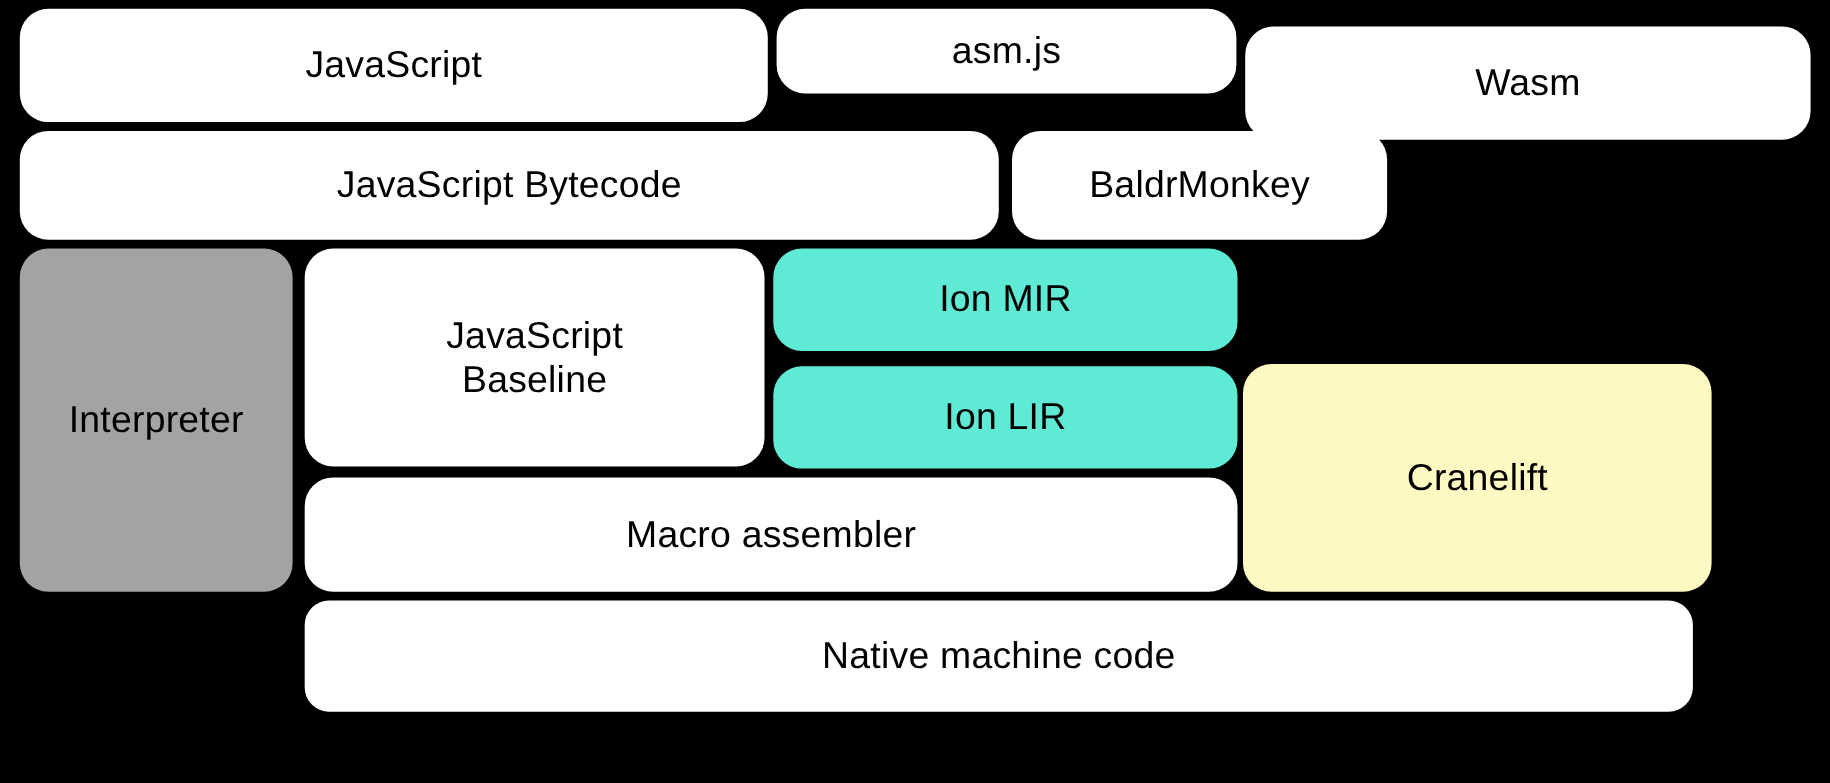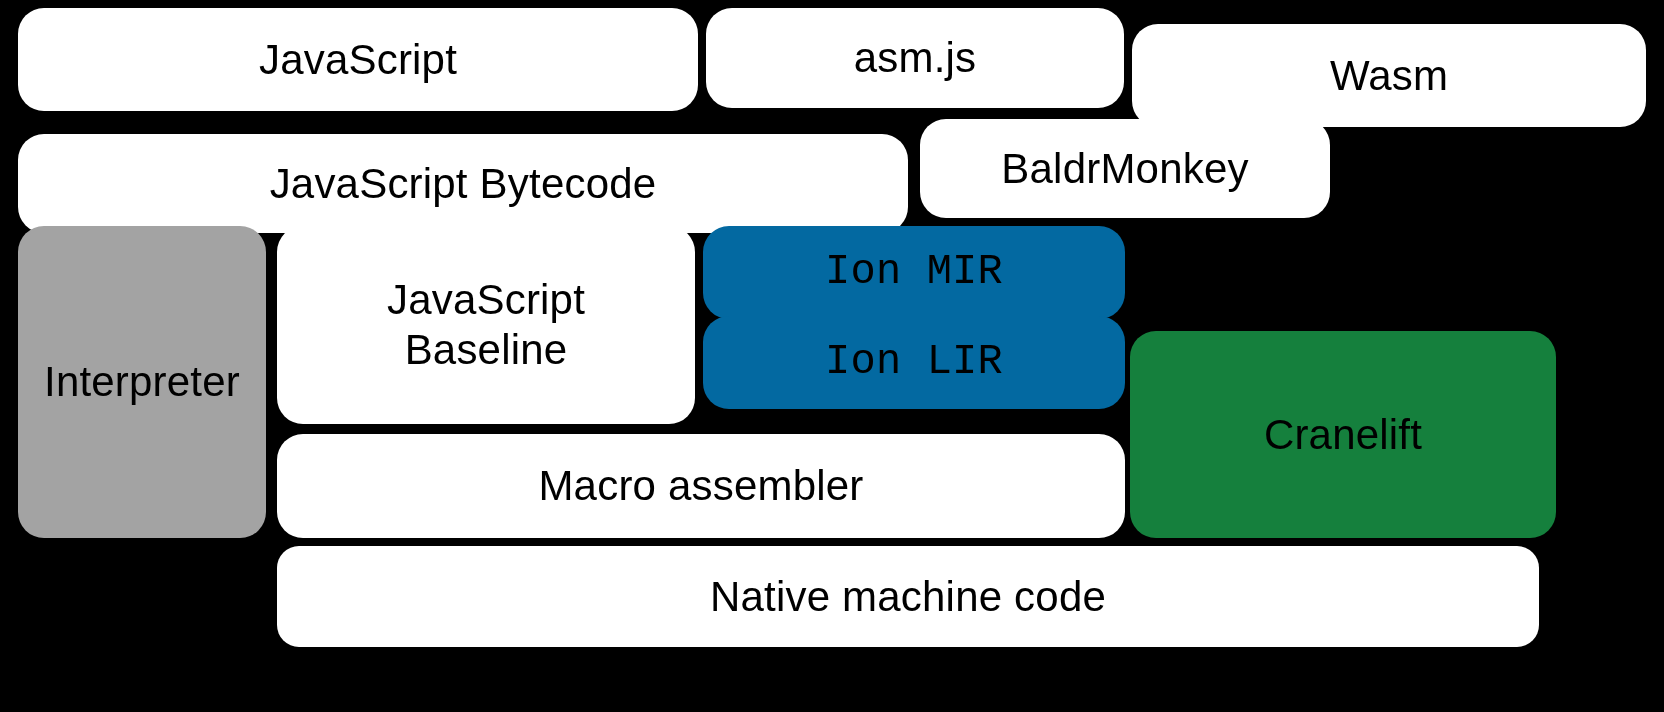"JavaScript" .box { font-size: 42px -> 34px }
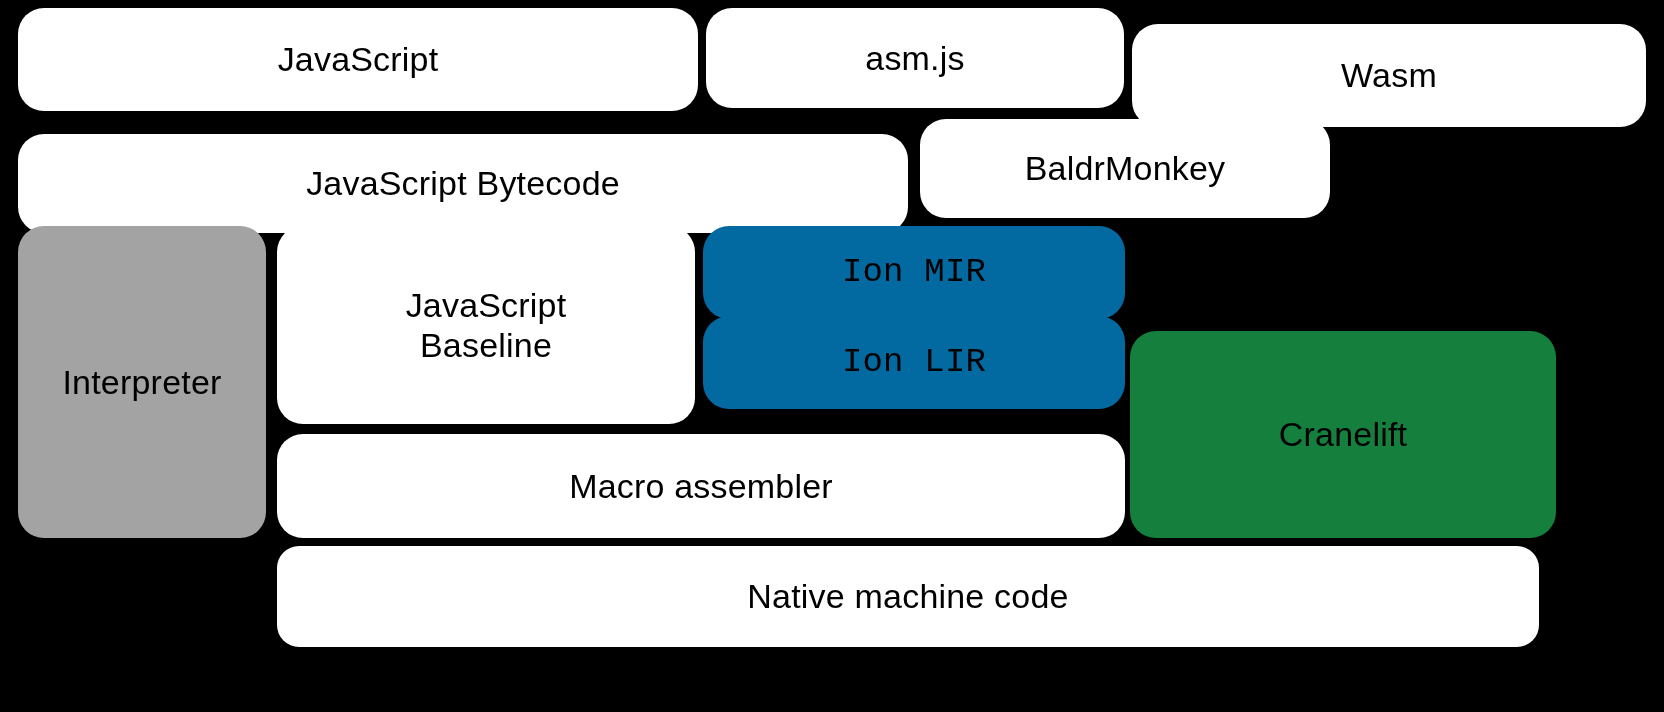"asm.js" .r1-asmjs { height: 100px -> 77px }
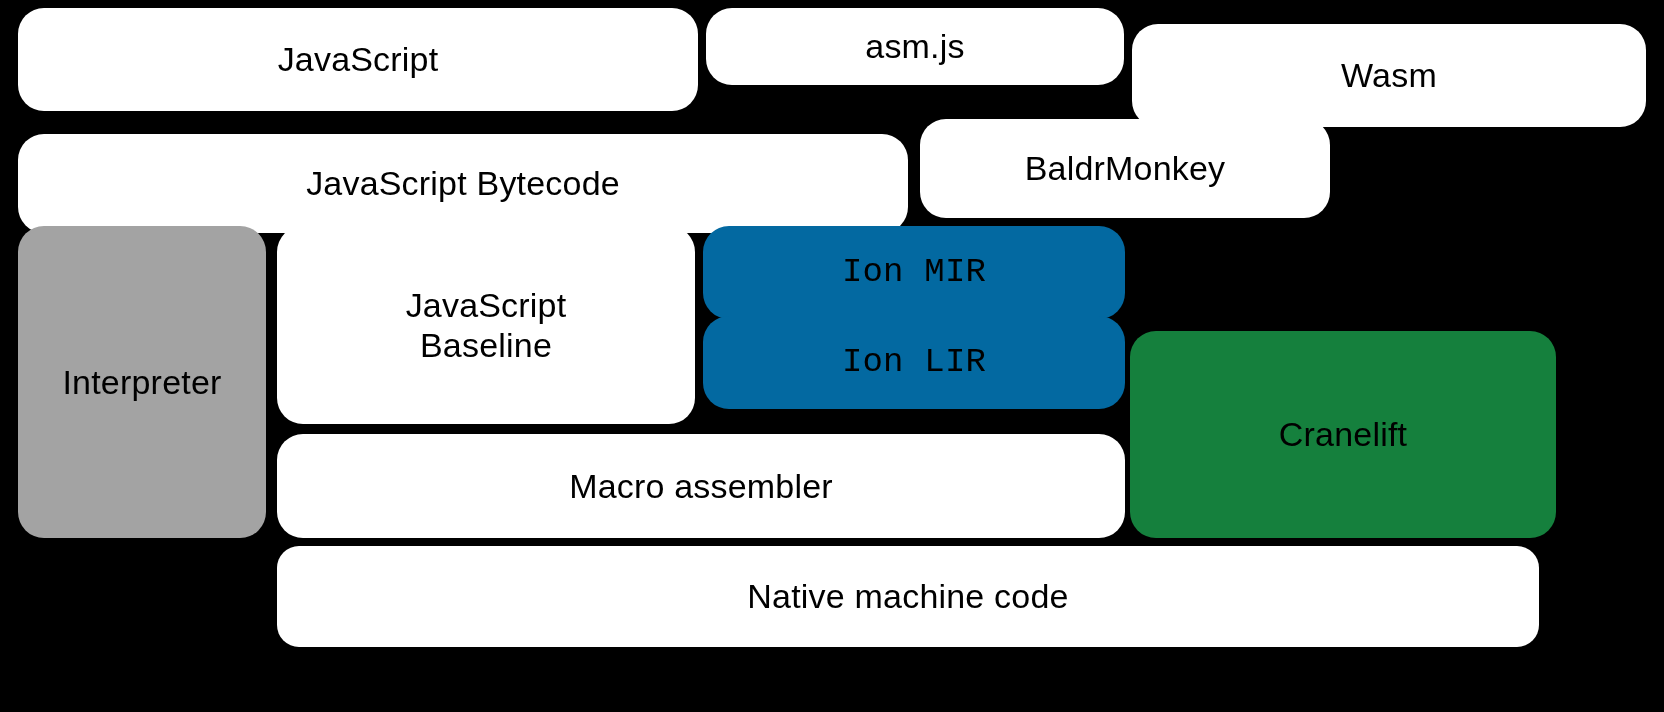"JavaScript Bytecode" .r2-bytecode { top: 134px -> 119px }
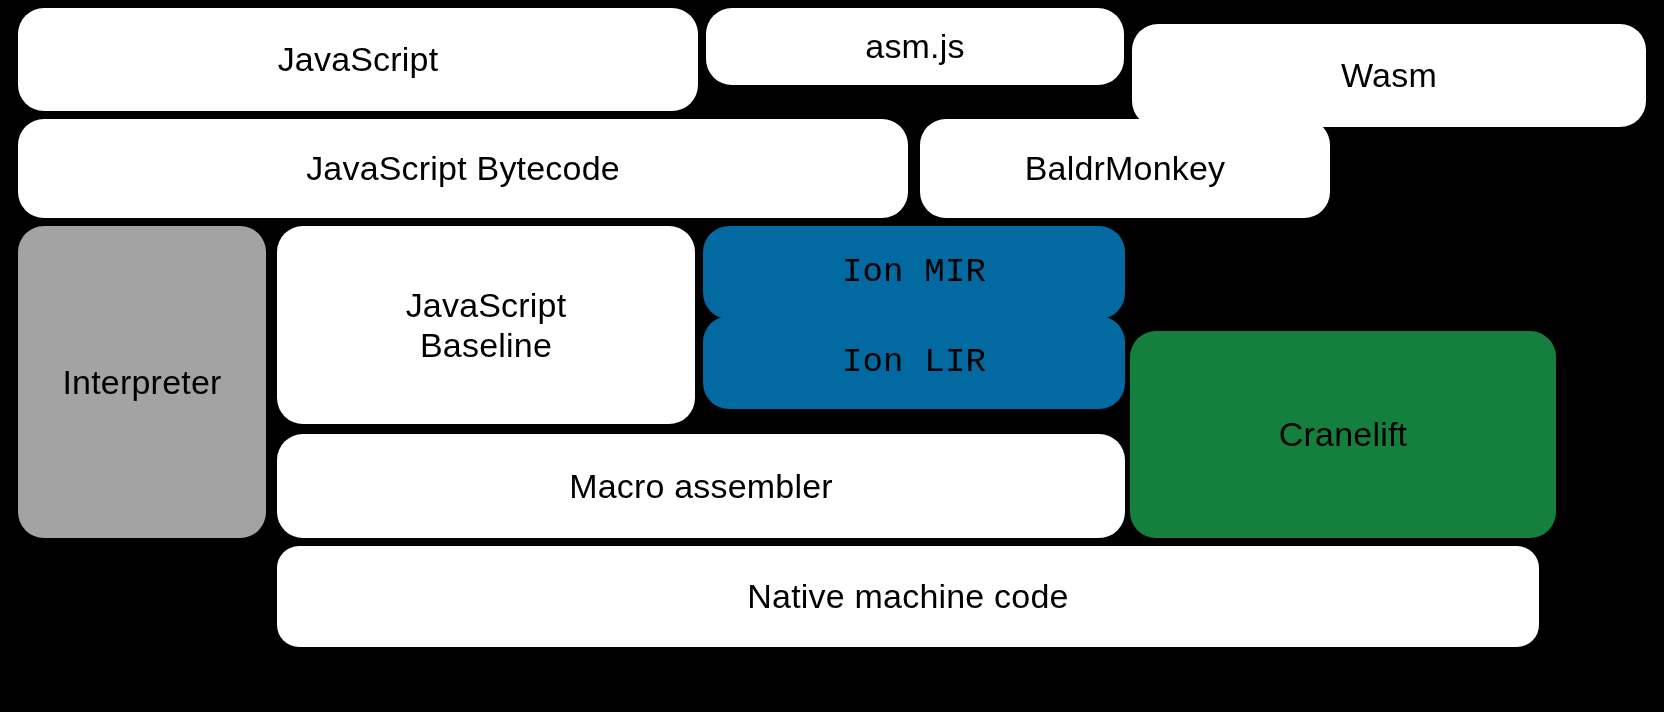"BaldrMonkey" .r2-baldr { width: 410px -> 341px }
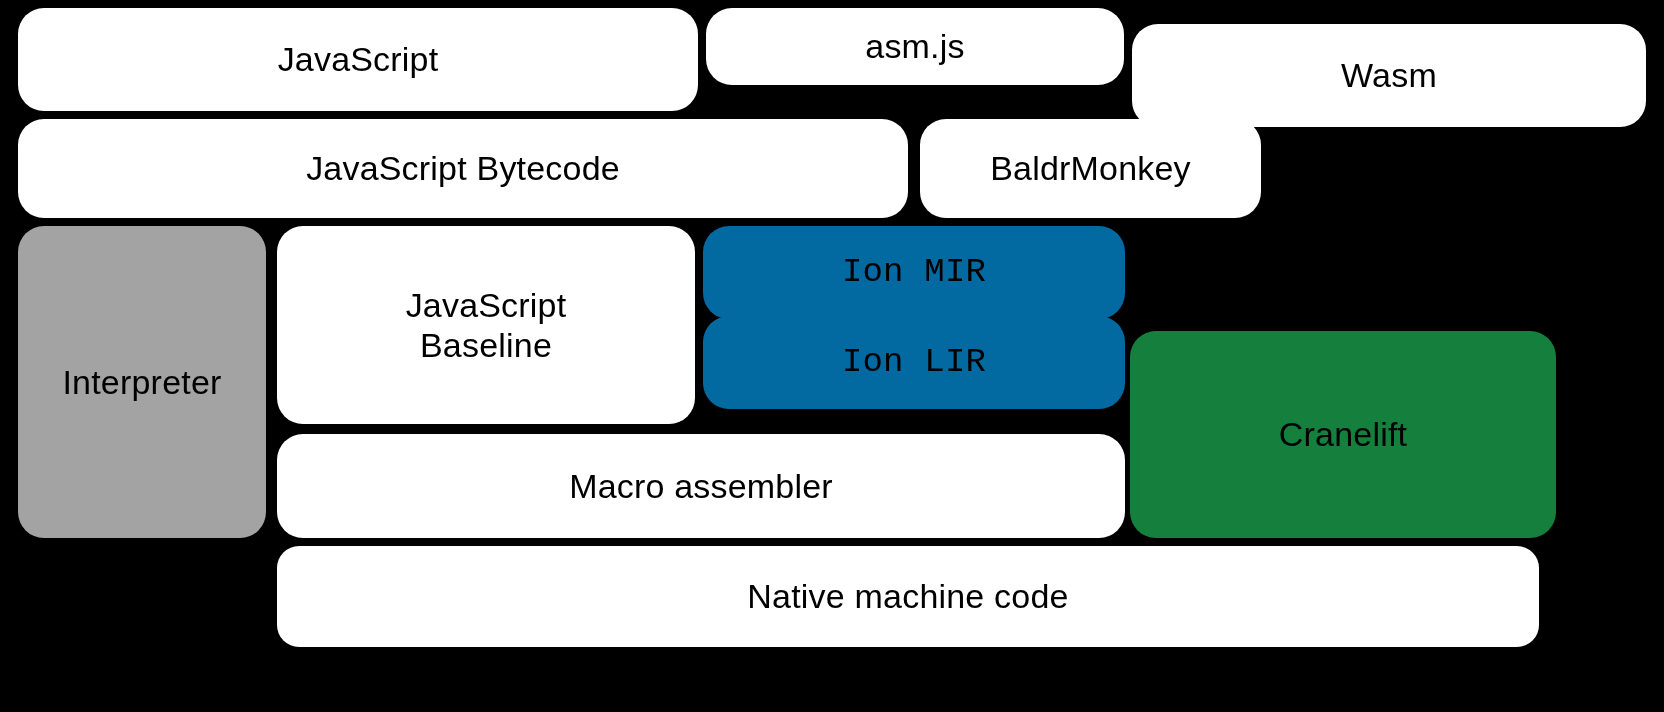"Ion MIR" .box.green { background: #0369a1 -> #5eead4; font-family: Liberation Mono, monospace -> none }
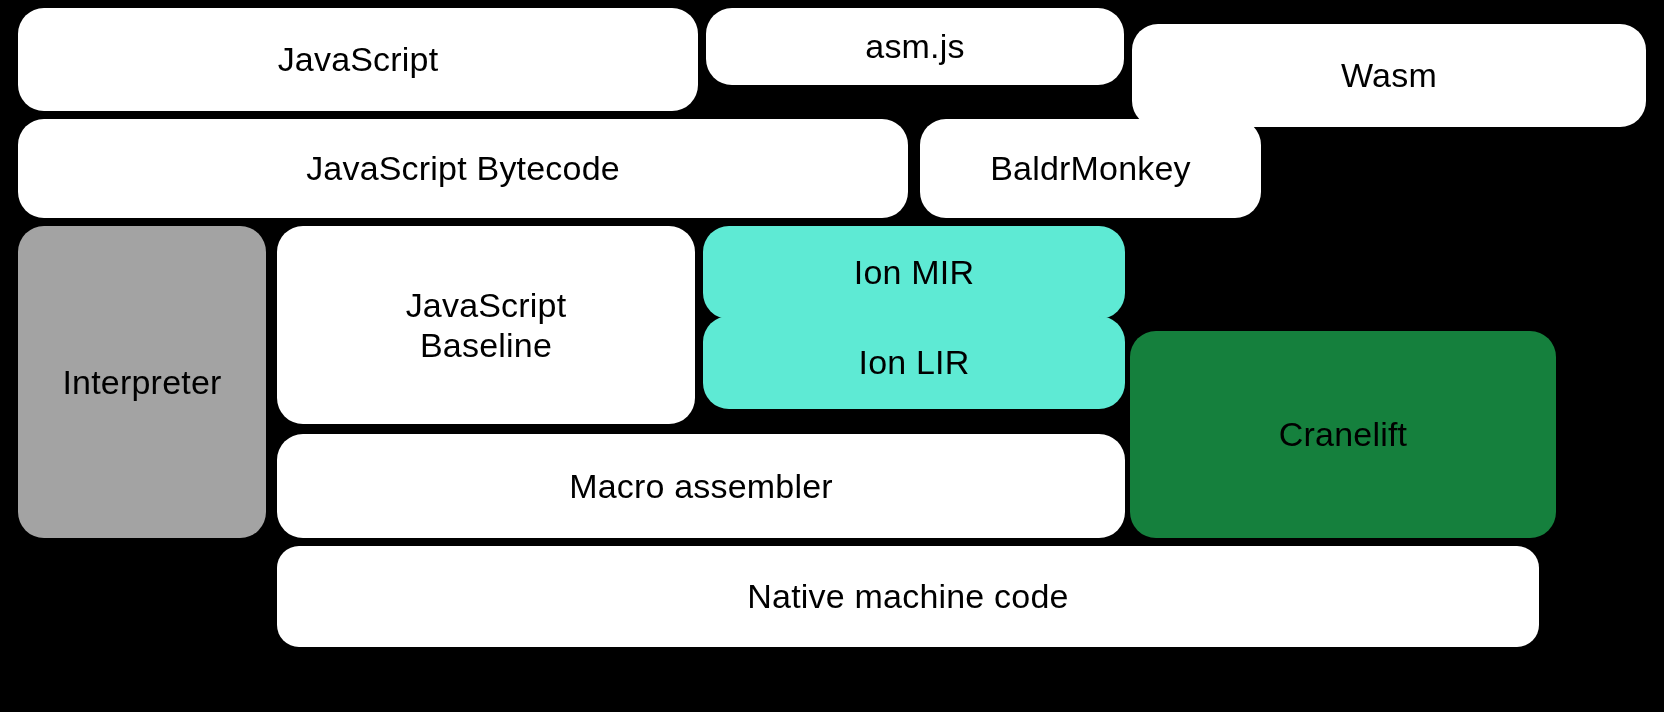"Ion LIR" .r3-lir { top: 316px -> 333px }
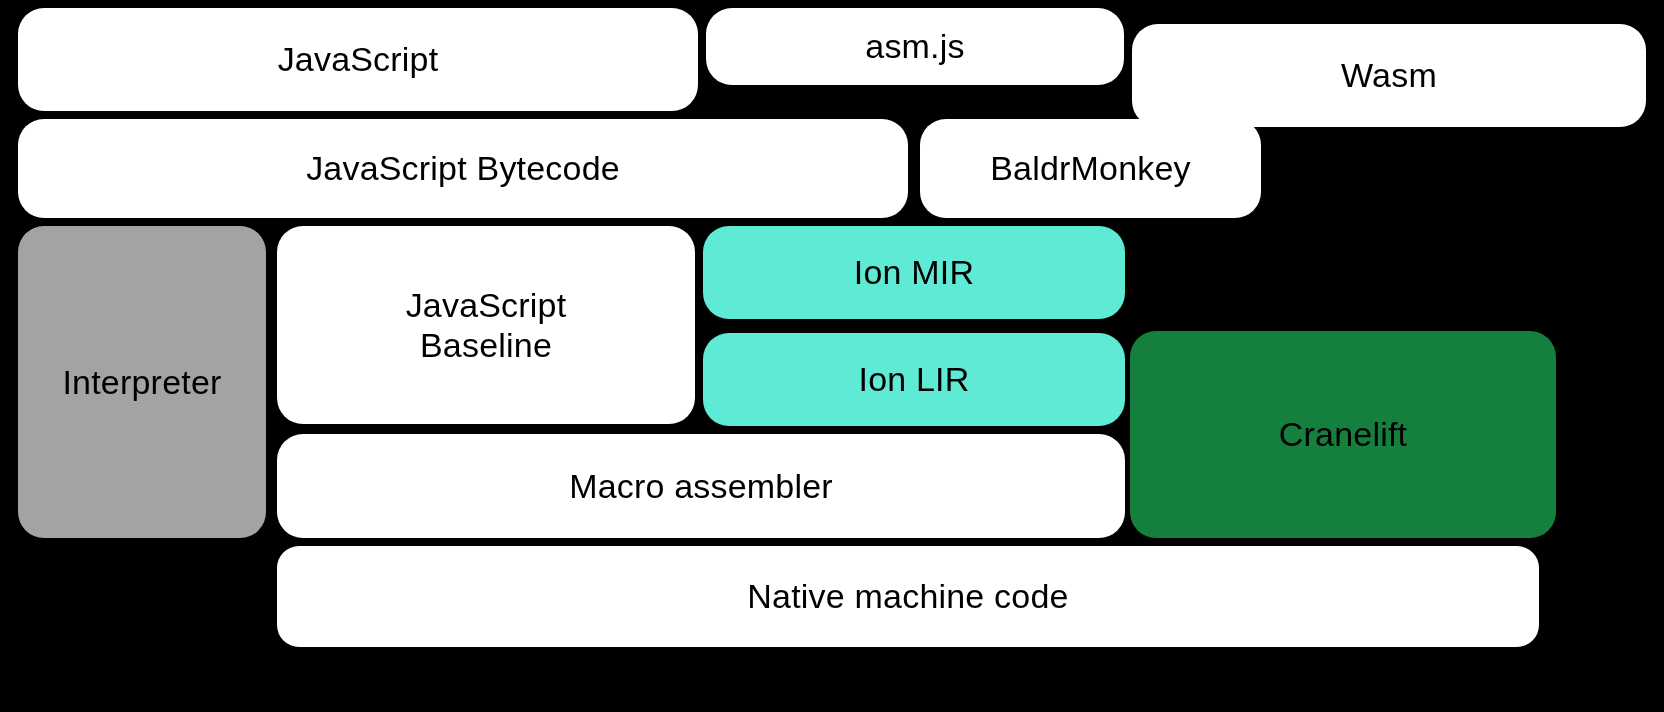"Cranelift" .box.pink { background: #15803d -> #fef9c3 }
